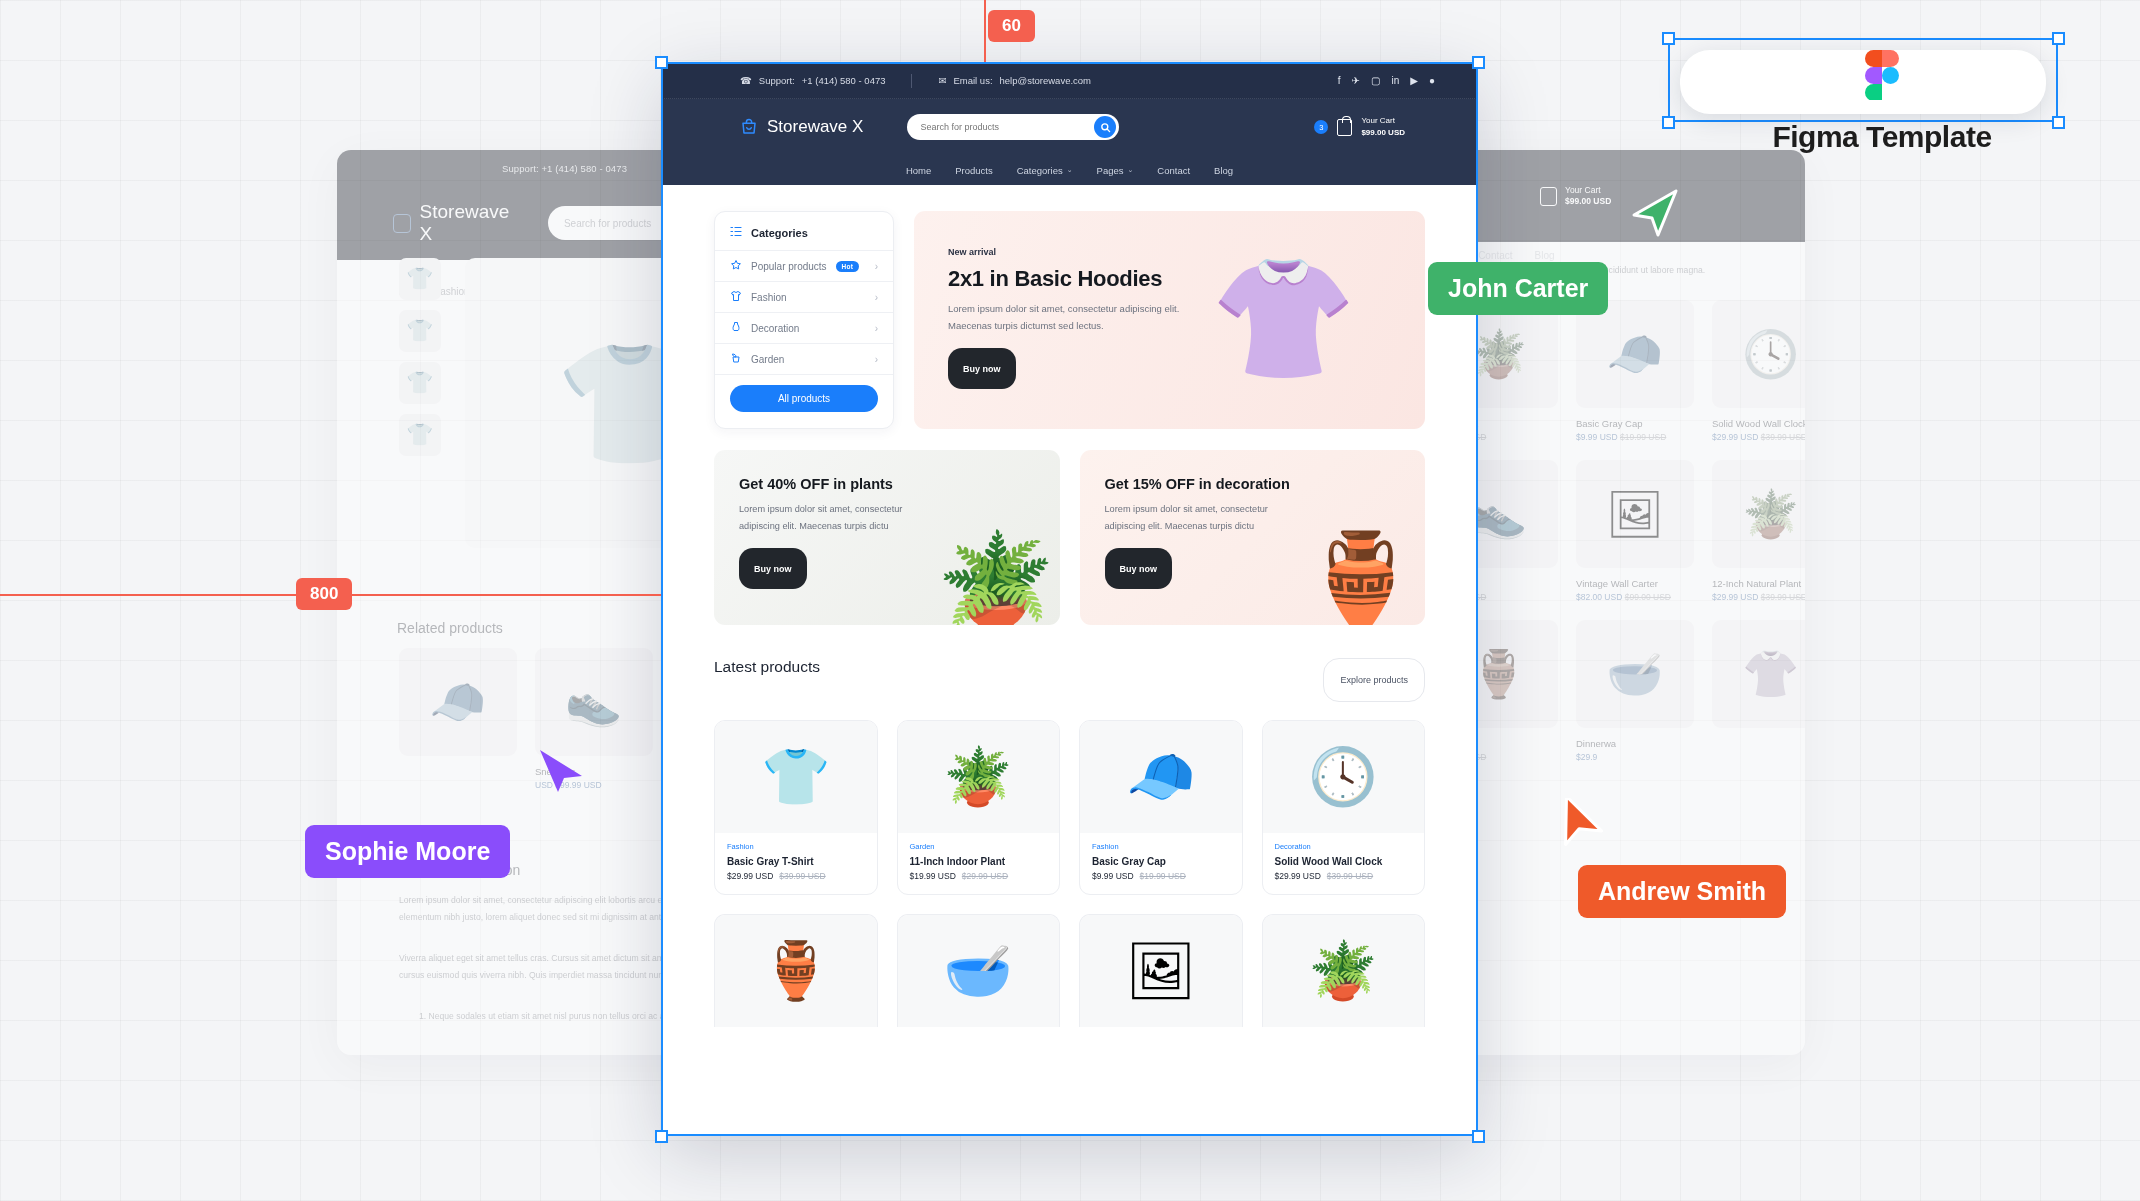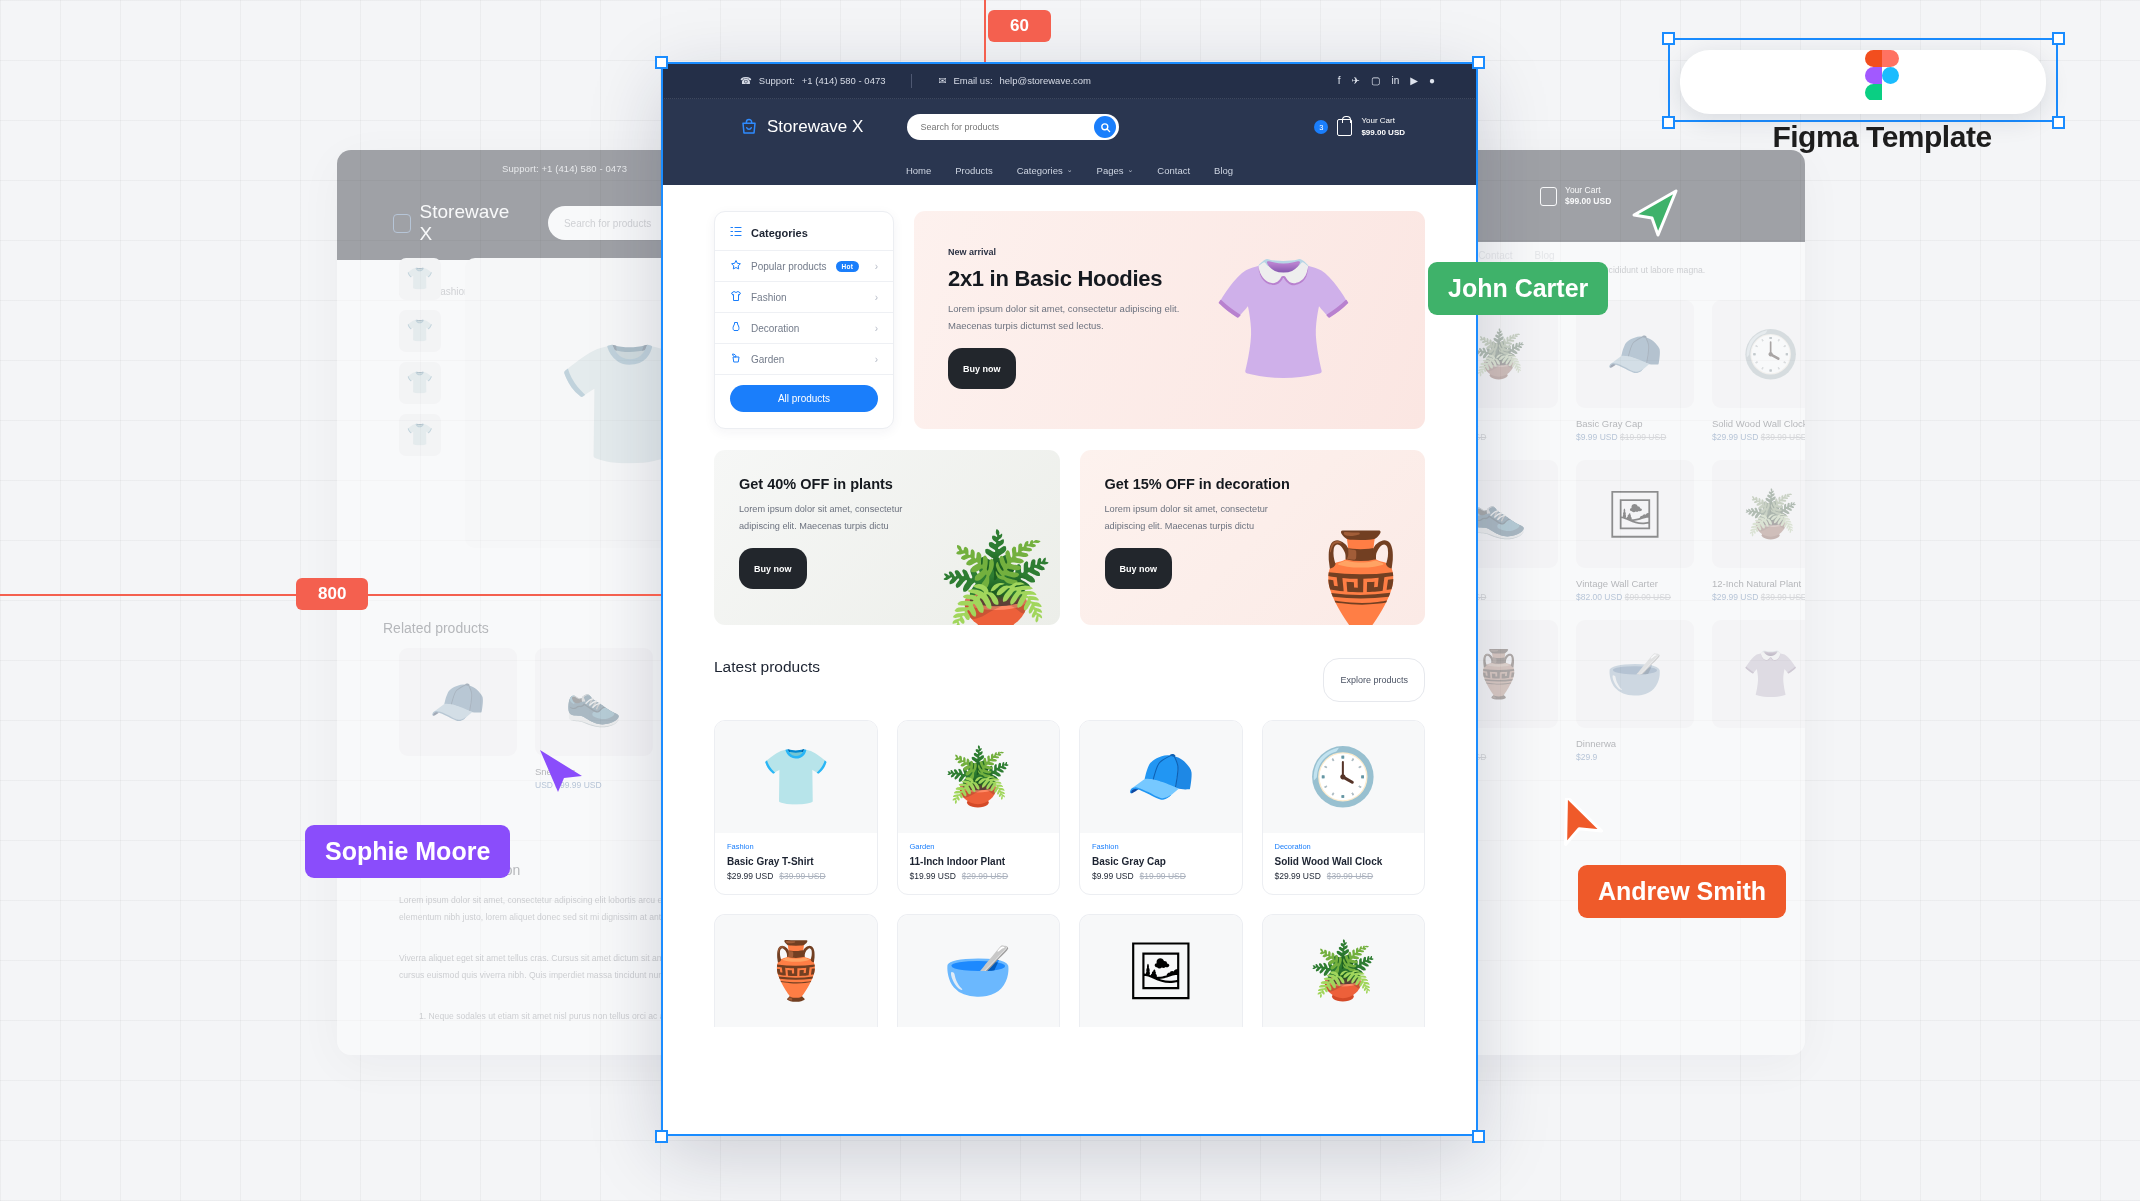"60" .measure { padding: 6px 22px -> 6px 14px }
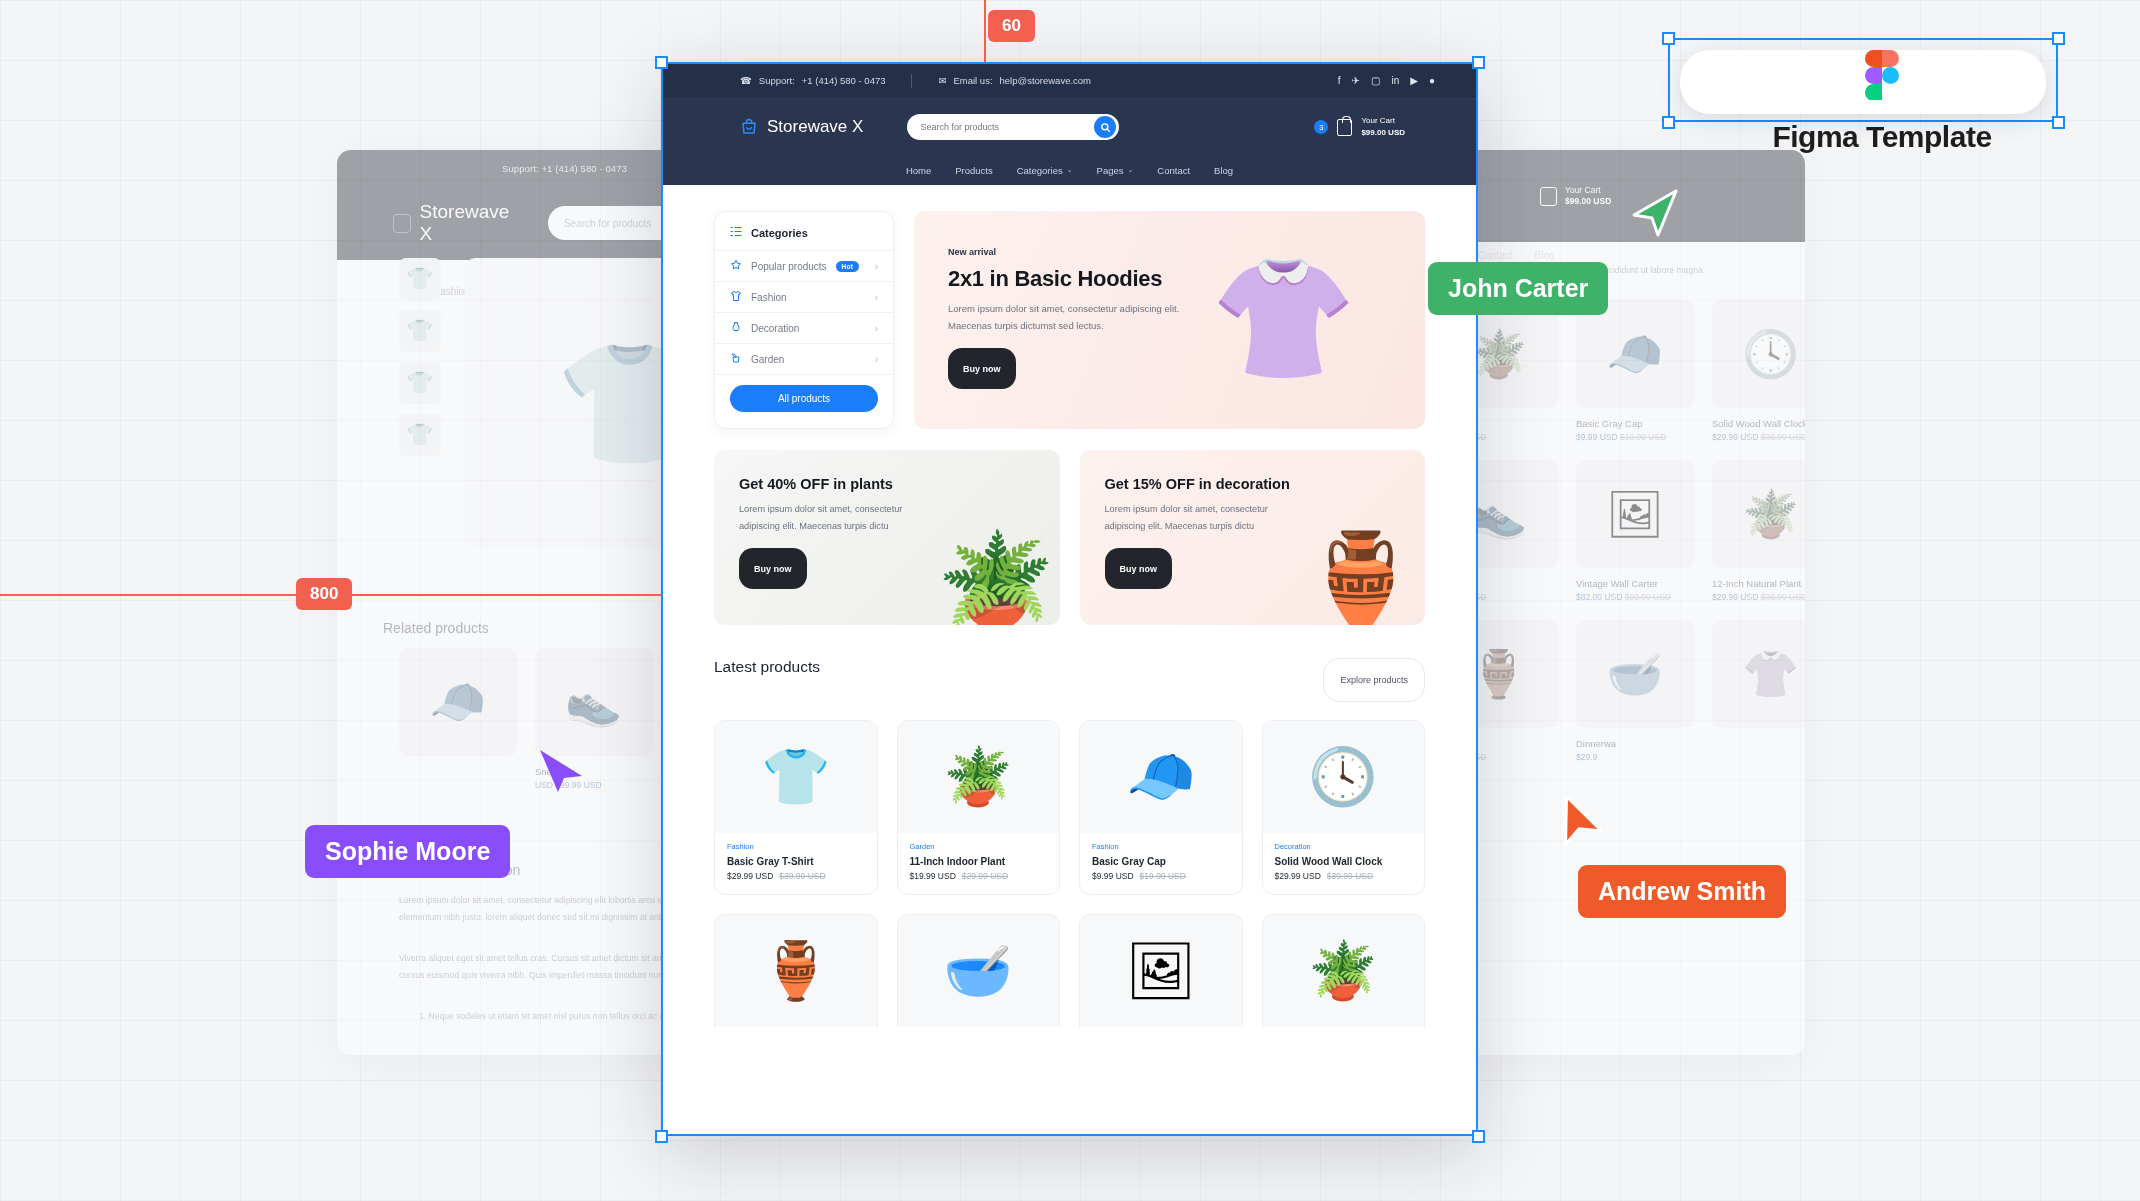"Related products" div.g-section-title { left: 46px -> 60px }
